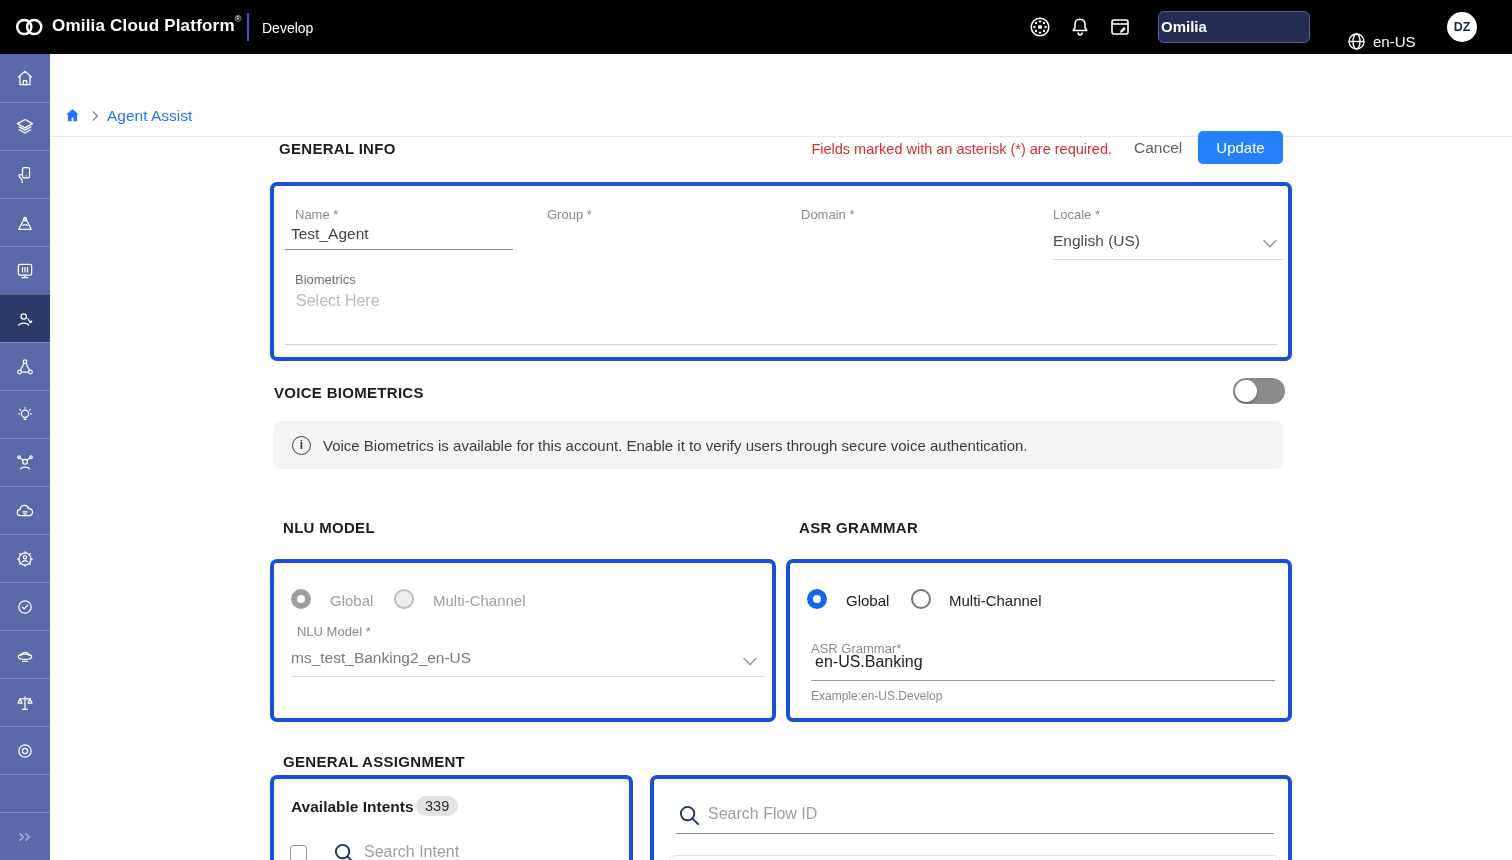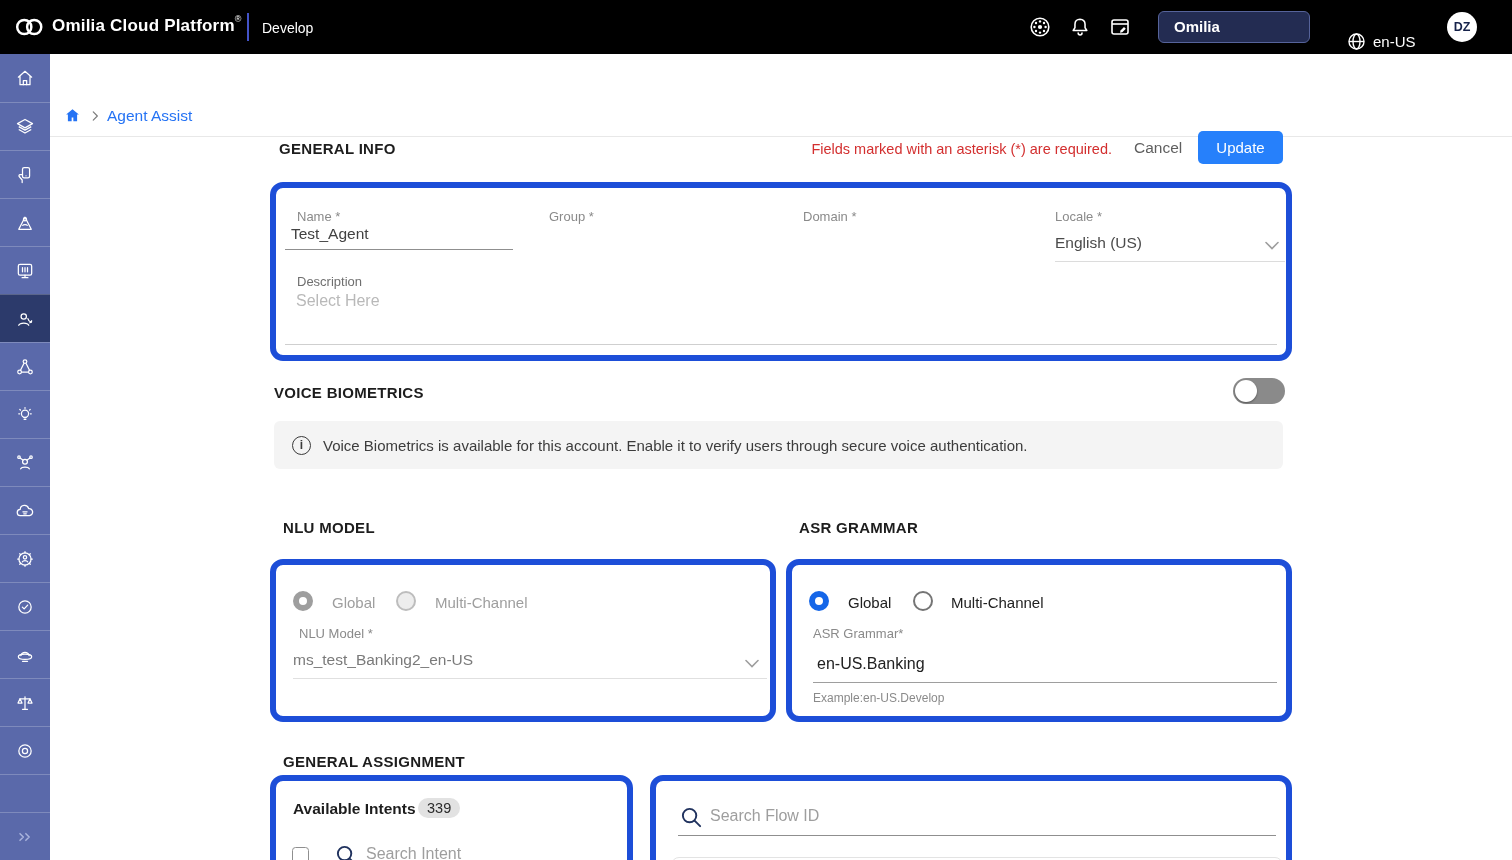"Omilia" .tb-org { padding-left: 15px -> 2px }
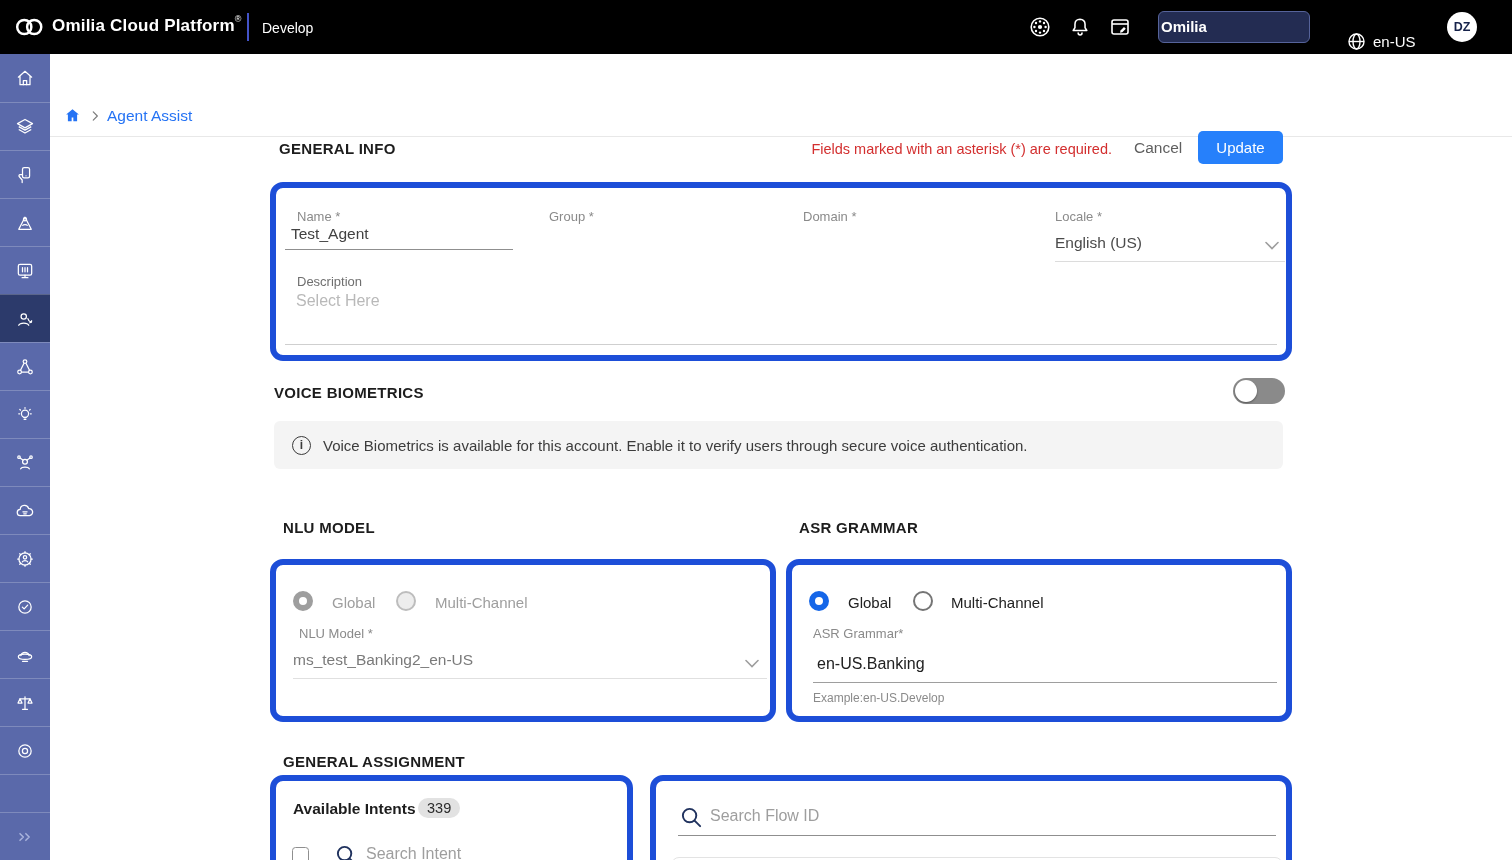"Name *" .card { border: 6px solid #1d4ed8 -> 4px solid #1d4ed8; border-radius: 13px -> 7px }
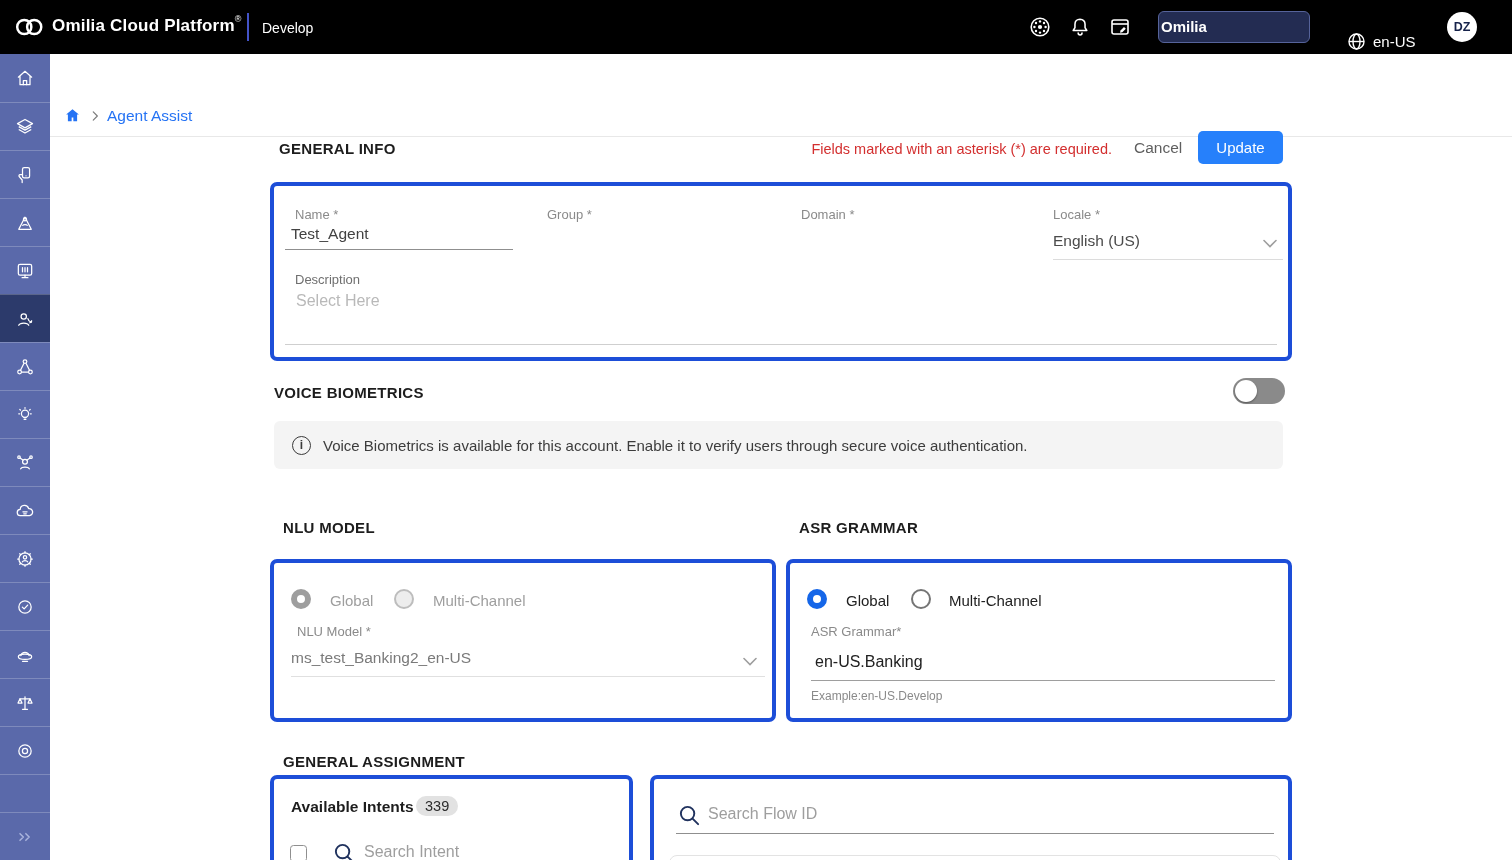"Description" span.fld-label { text: Description -> Biometrics }
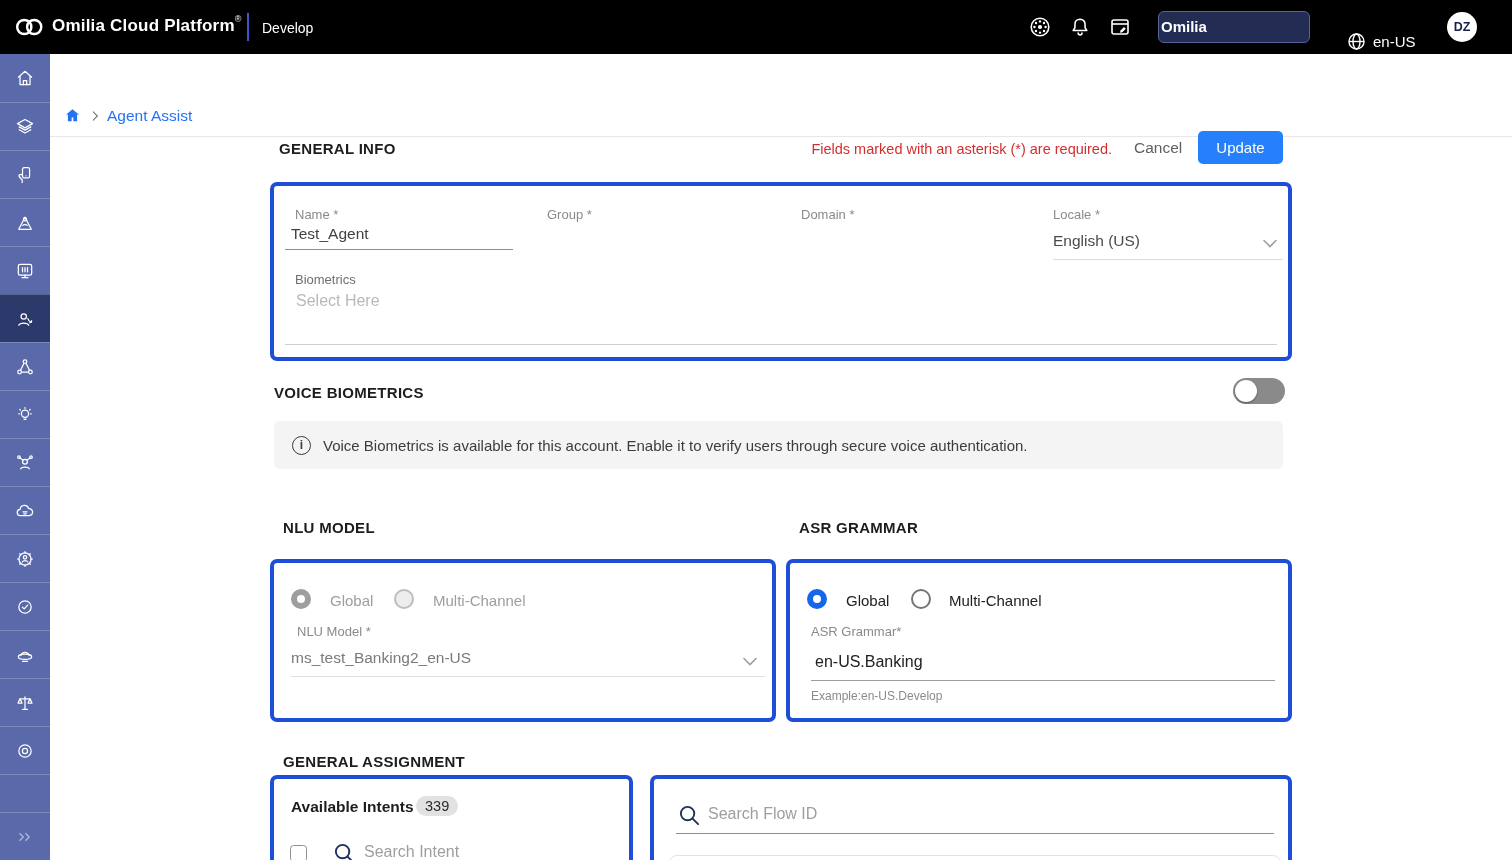"ASR Grammar*" span.fld-label { top: 61px -> 78px }
